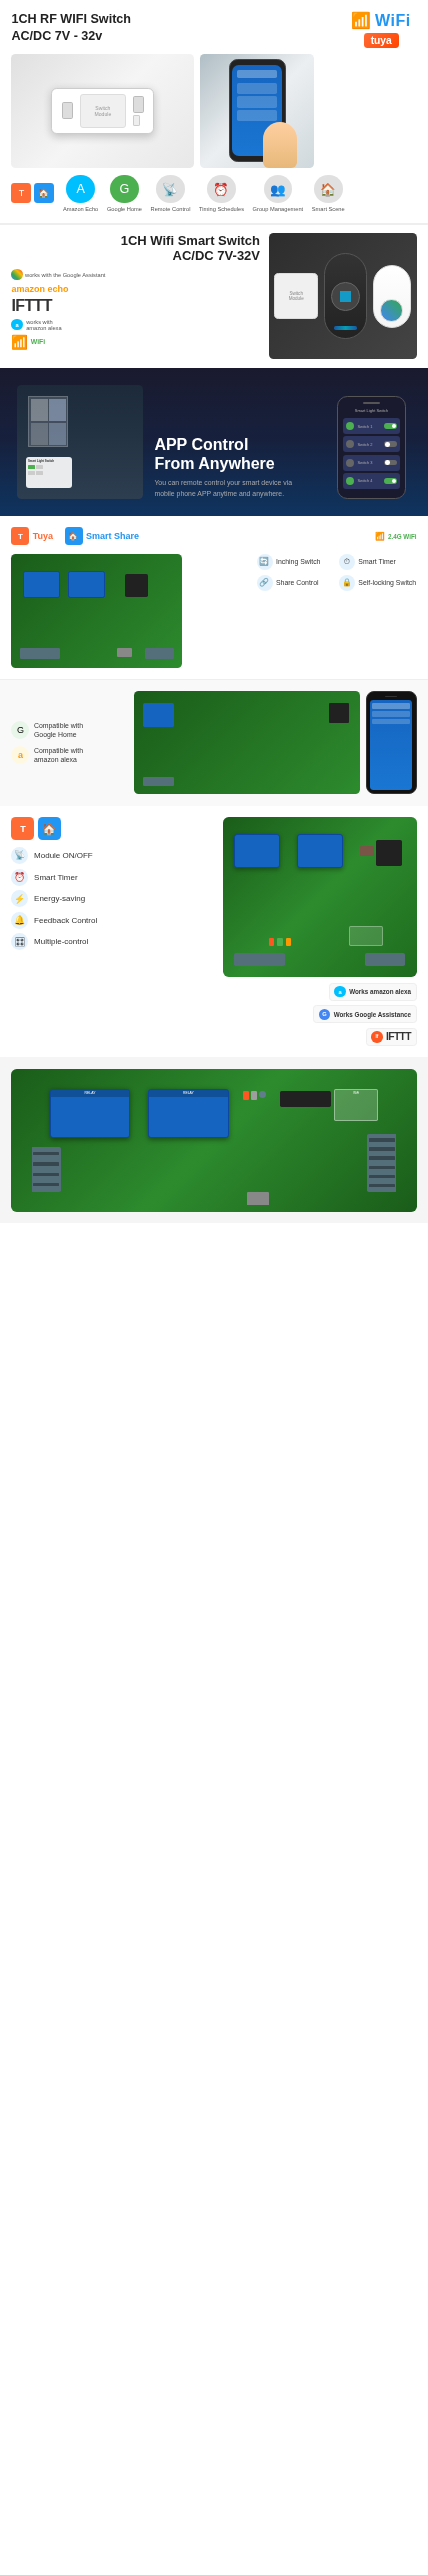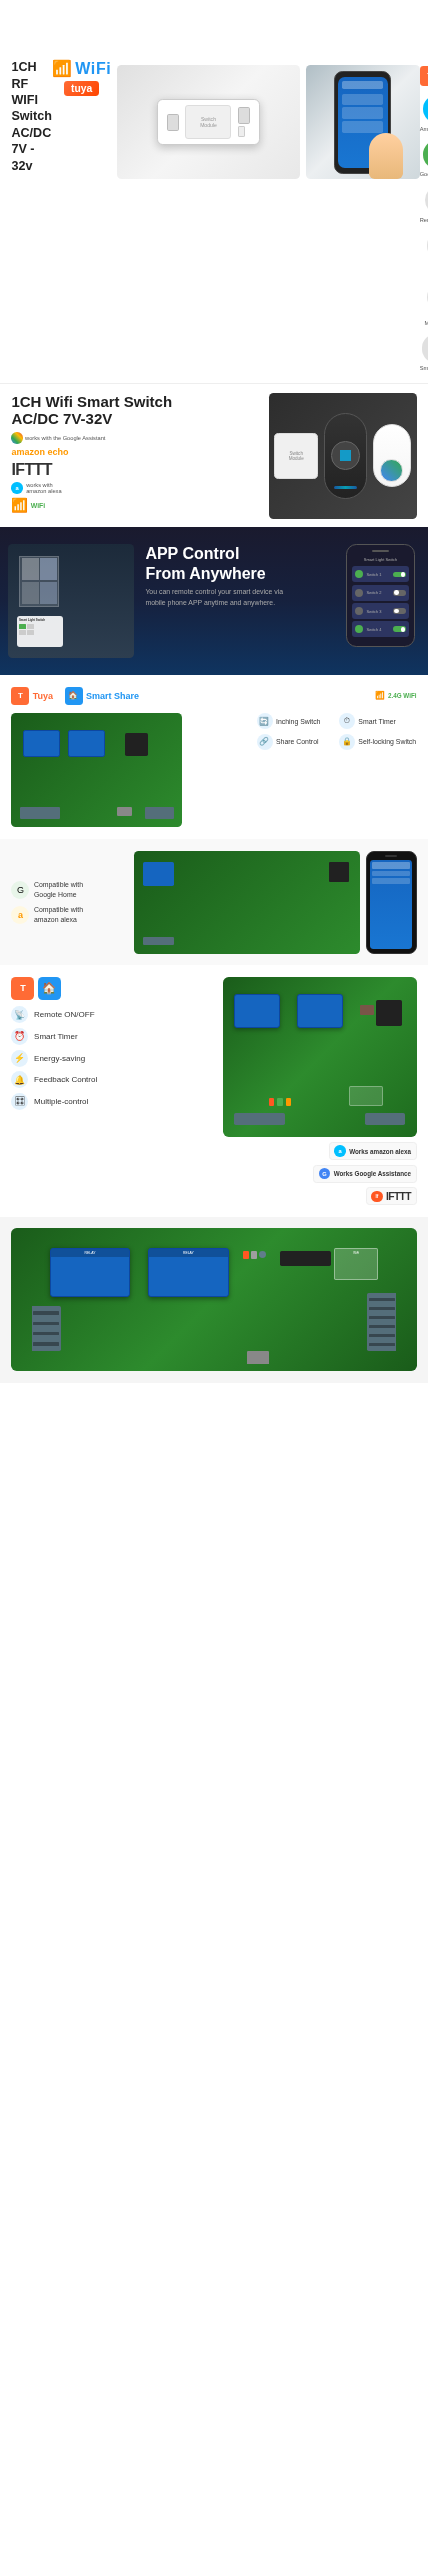"1CH RF WIFI Switch" .section-1 { flex-direction: row -> column; margin-top: 48px -> none }
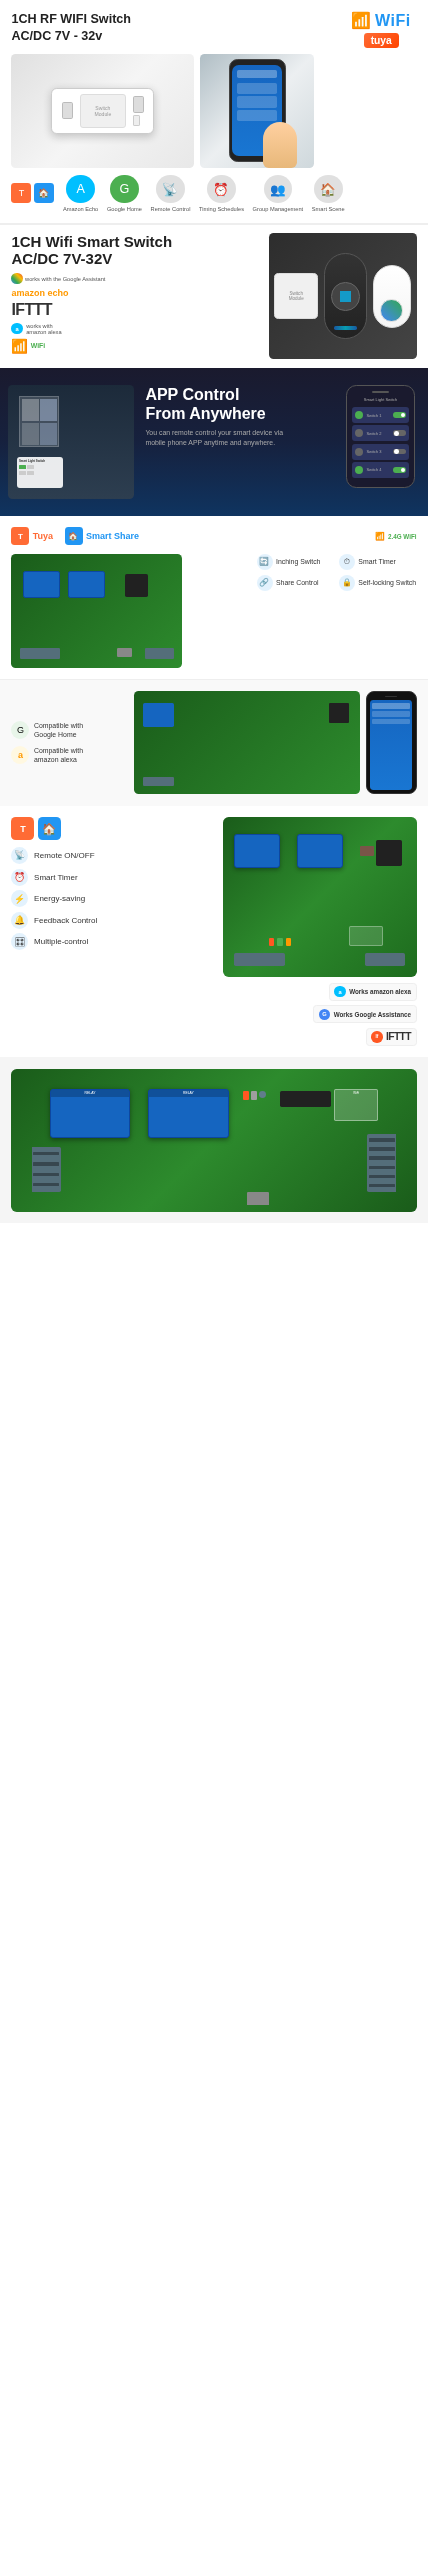"1CH Wifi Smart Switch" .product-title-2 { font-size: 15px -> 13px; text-align: none -> right }
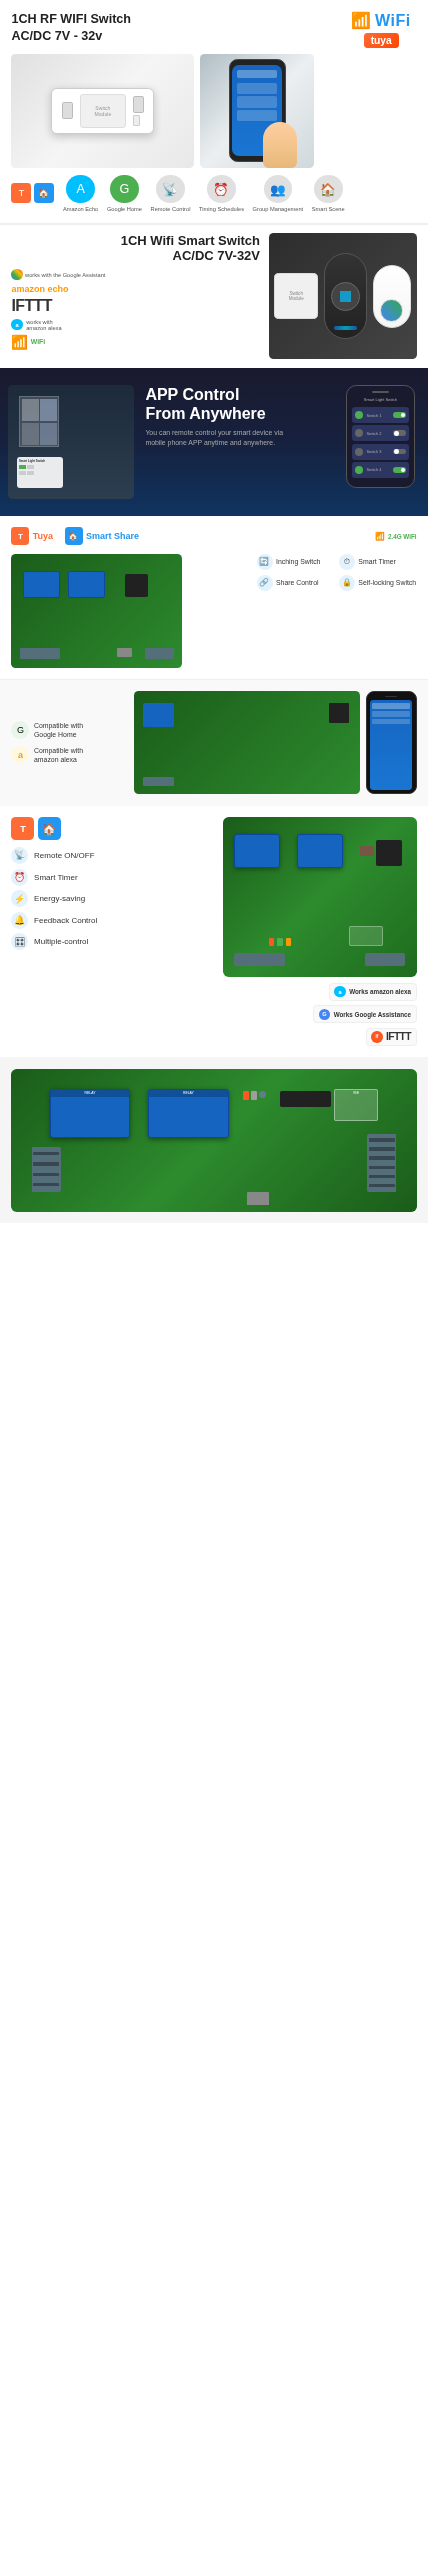"APP Control" .section-3 { align-items: flex-start -> flex-end; padding: 17px 8px -> 17px 17px }
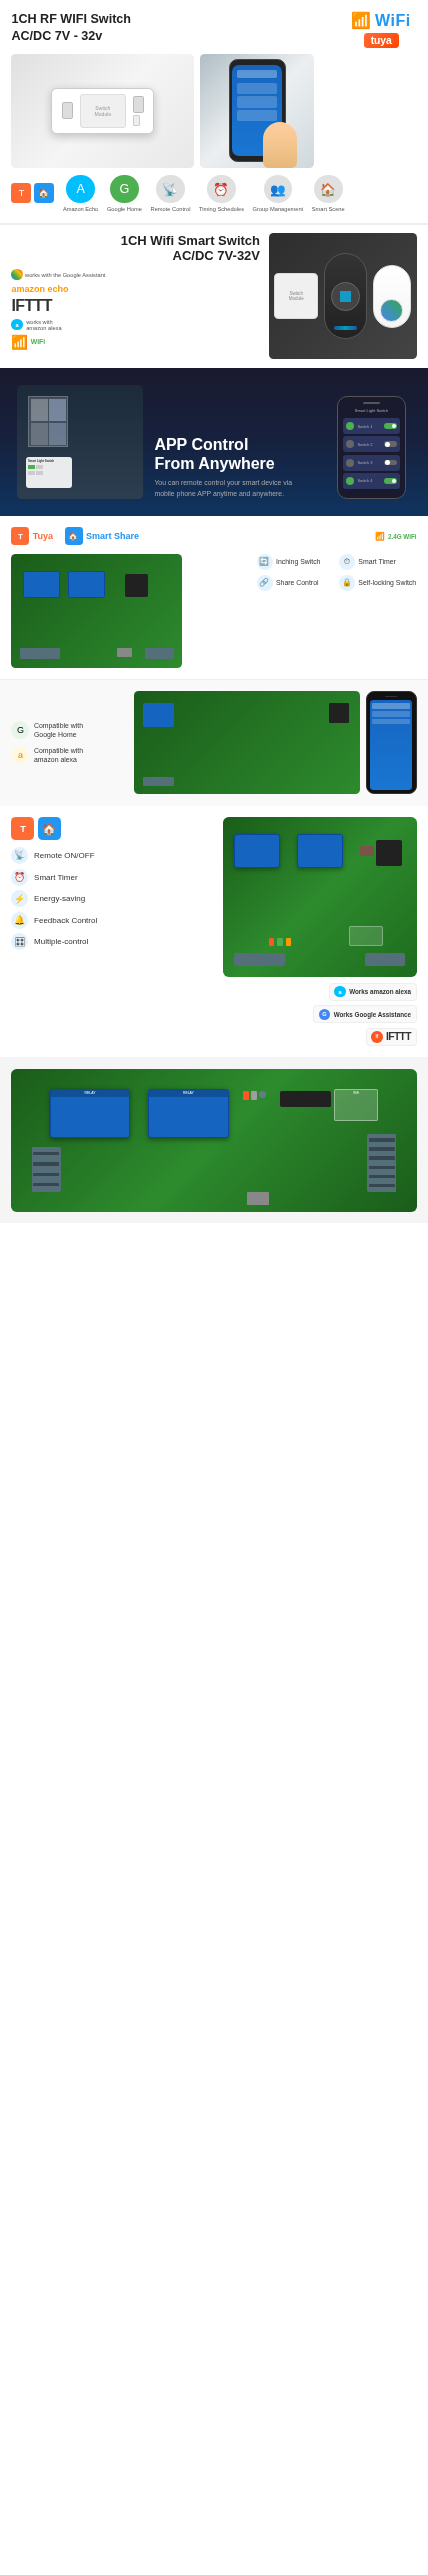"Remote ON/OFF" span { text: Remote -> Module }
